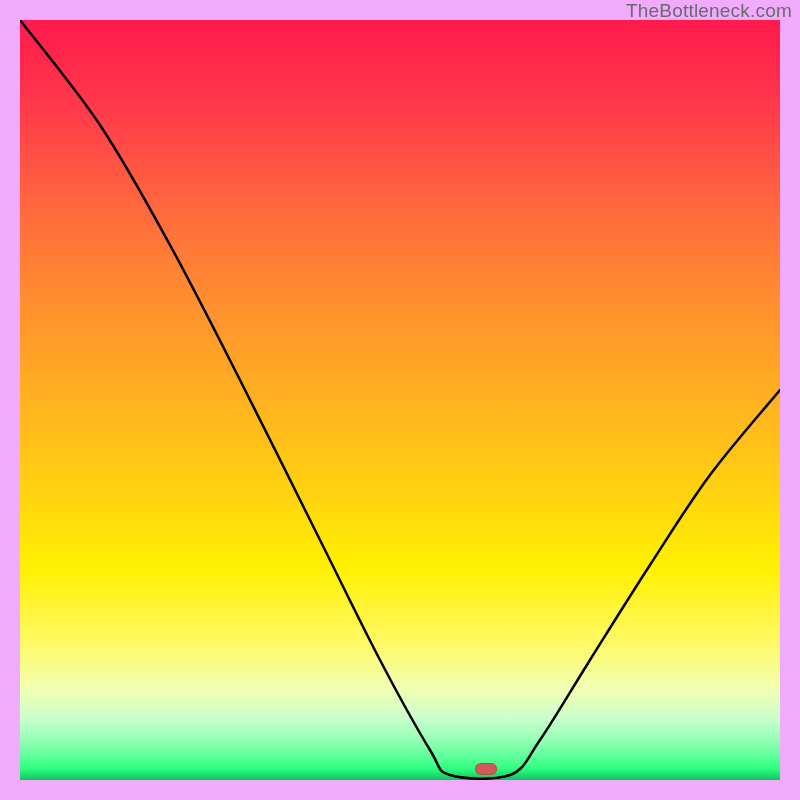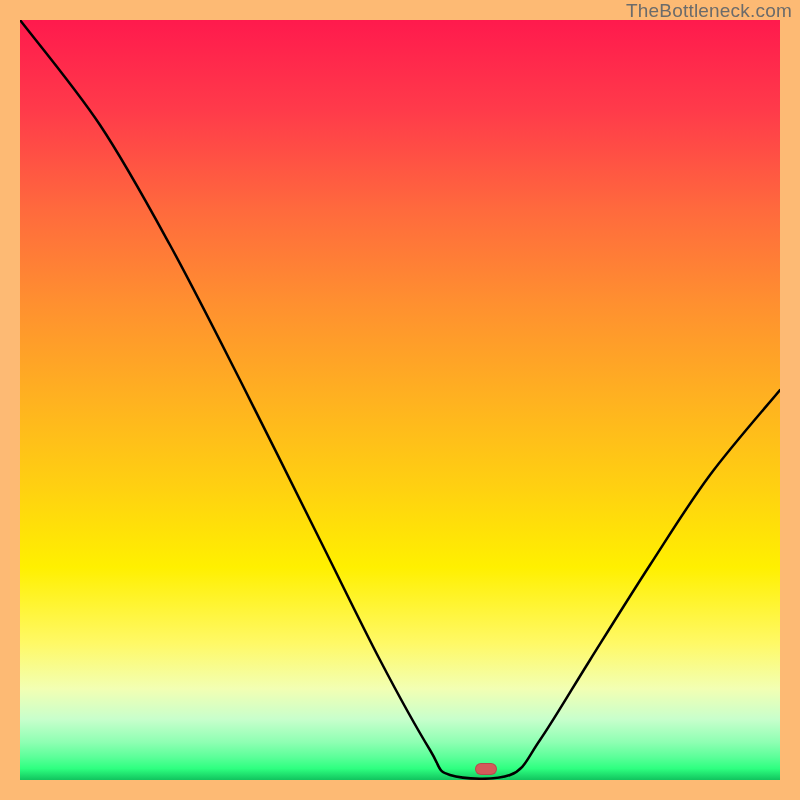"TheBottleneck.com" .frame { background: #fdba74 -> #f0abfc }
